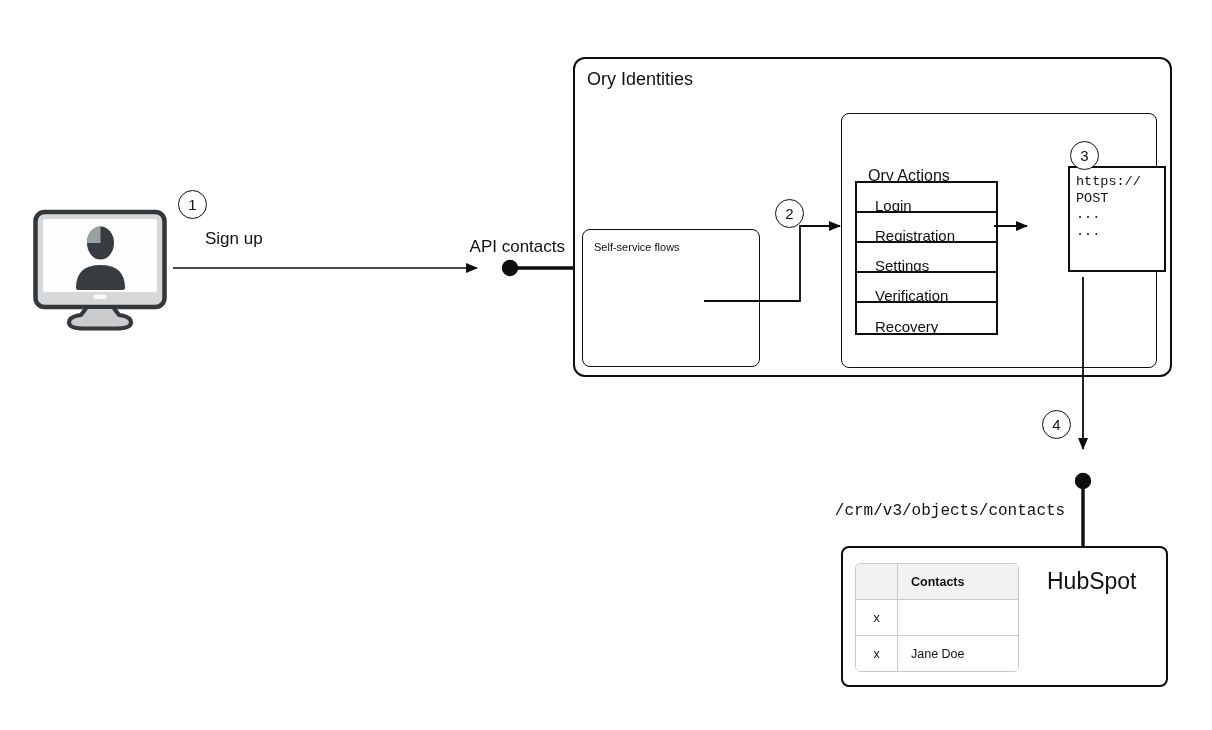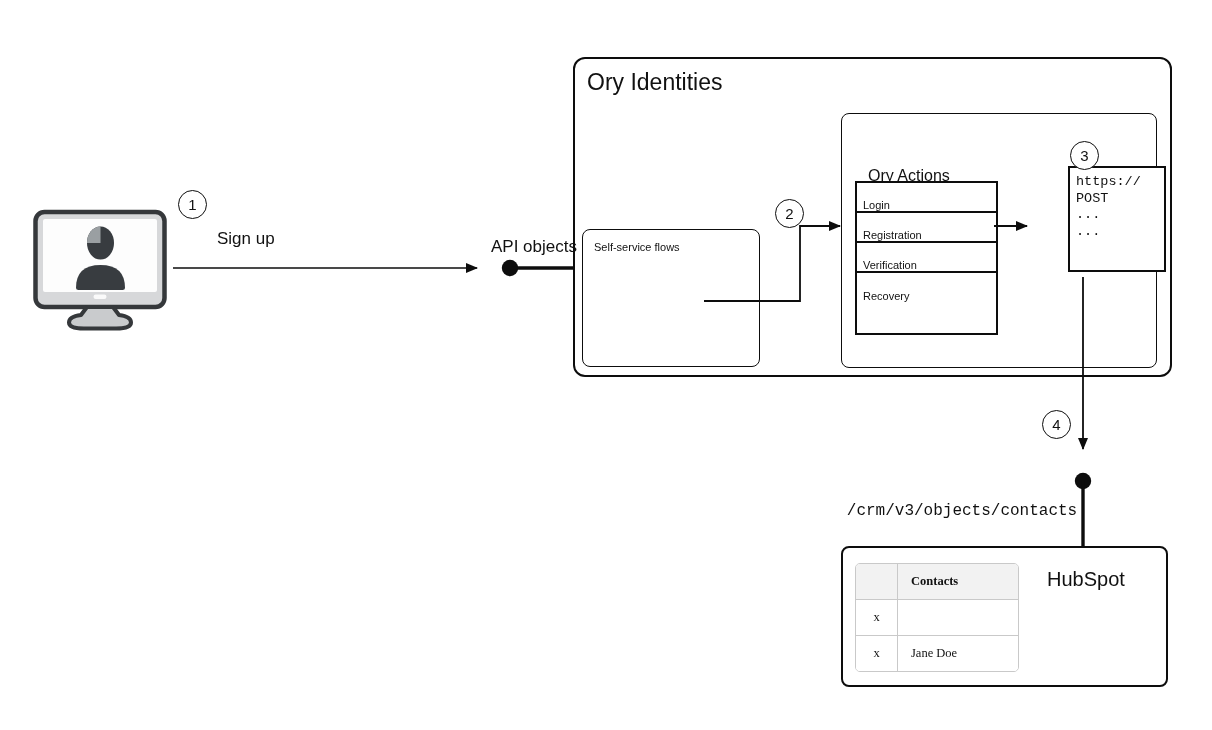"Ory Identities" div.box-title { font-size: 23px -> 18px }
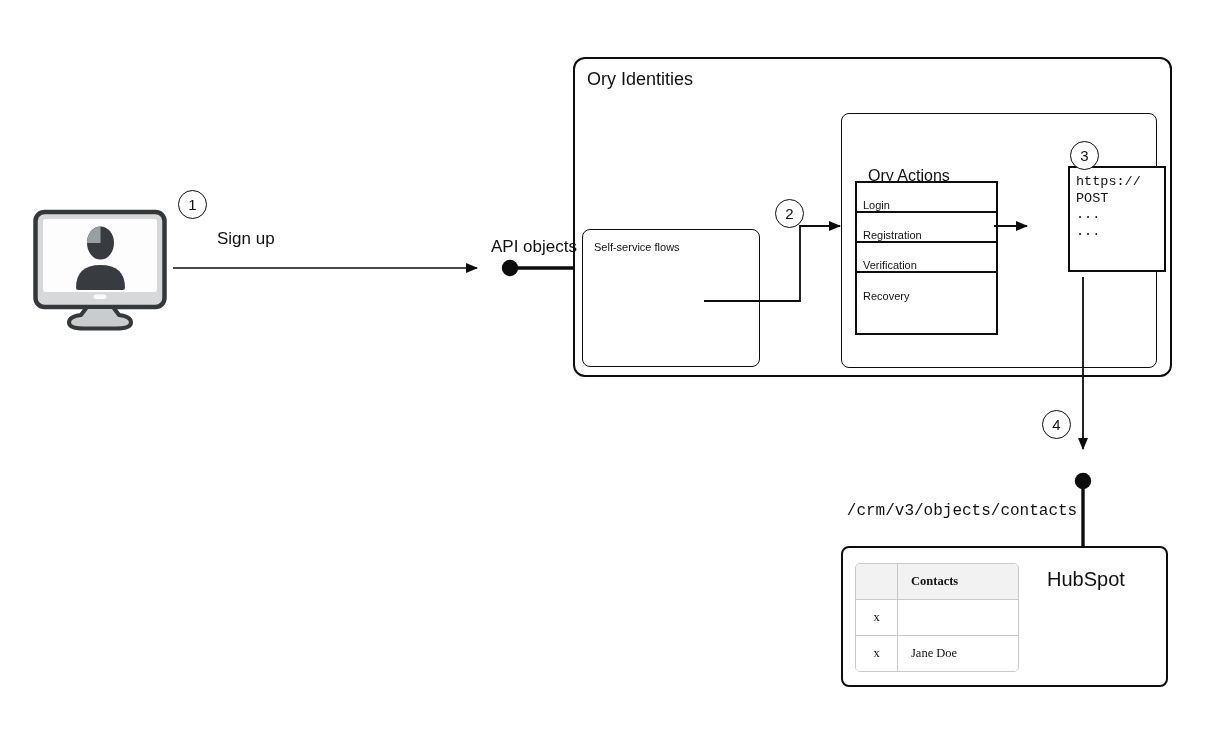"Login" .flow-row { font-size: 11px -> 15px; padding-left: 6px -> 18px }
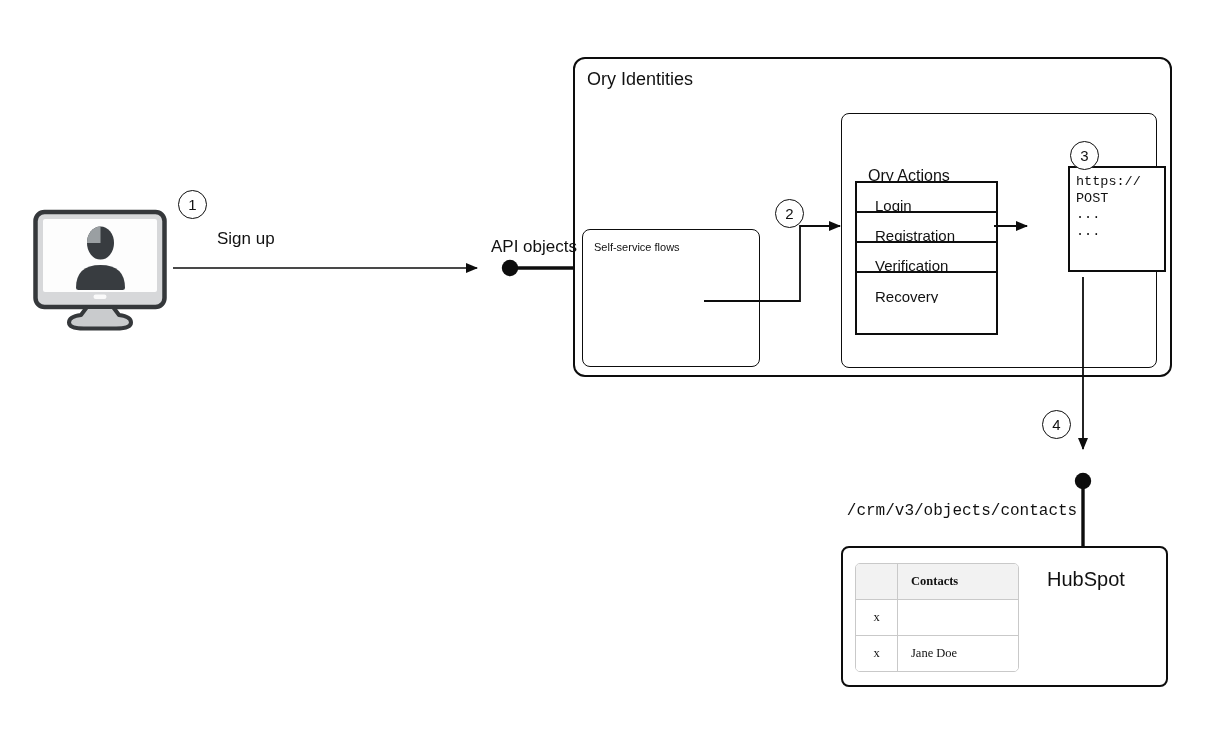"Sign up" .label { margin-left: 12px -> none }
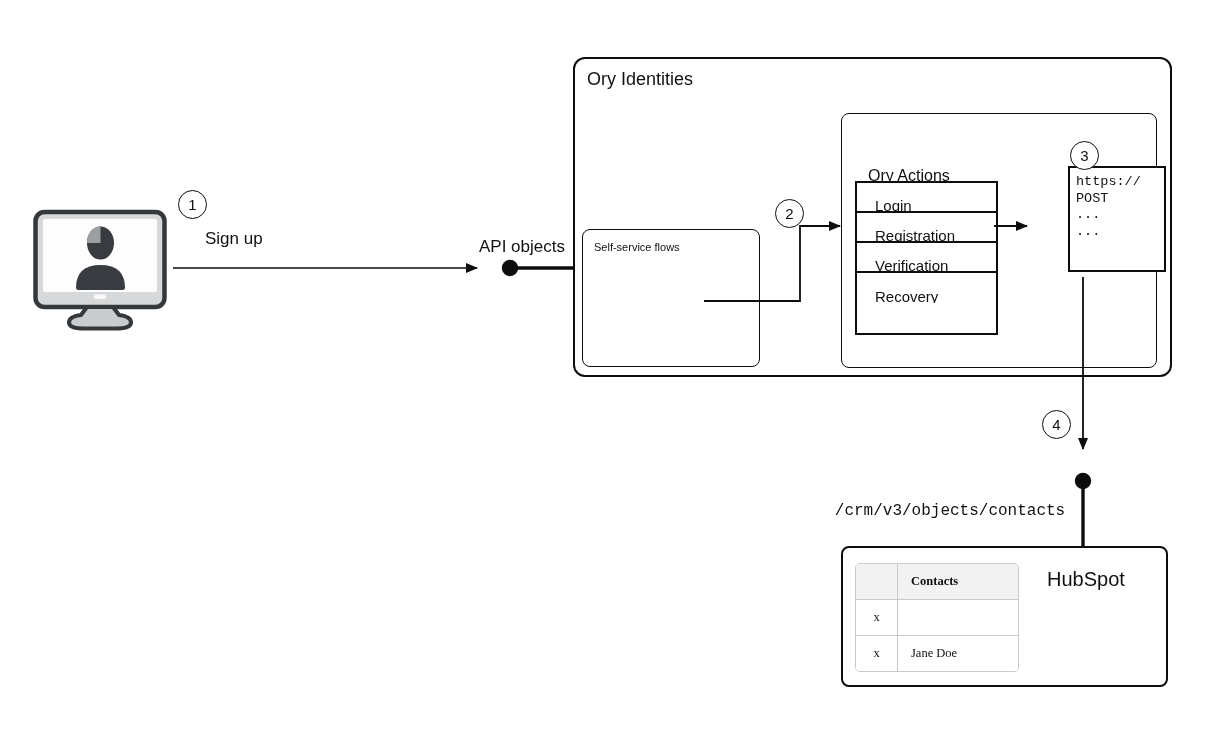"API objects" div.label { text: objects -> contacts }
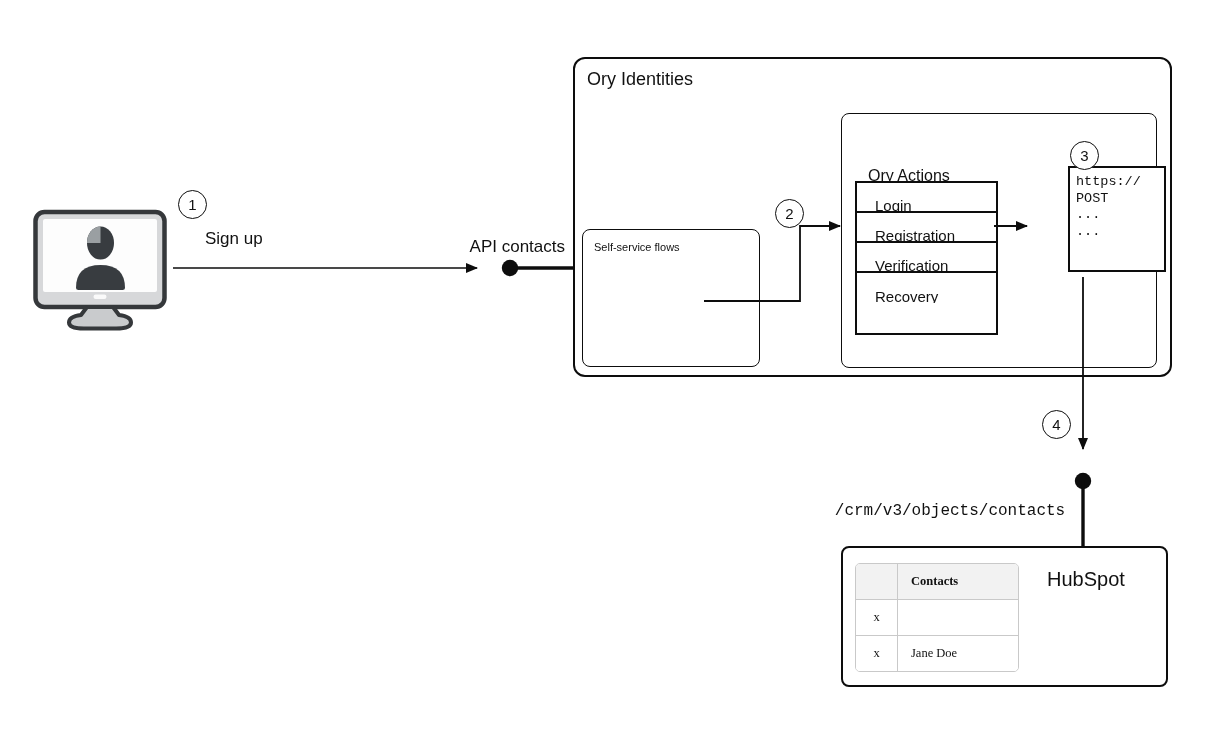"Settings" div.flow-row { html: none -> <div>Settings</div> }
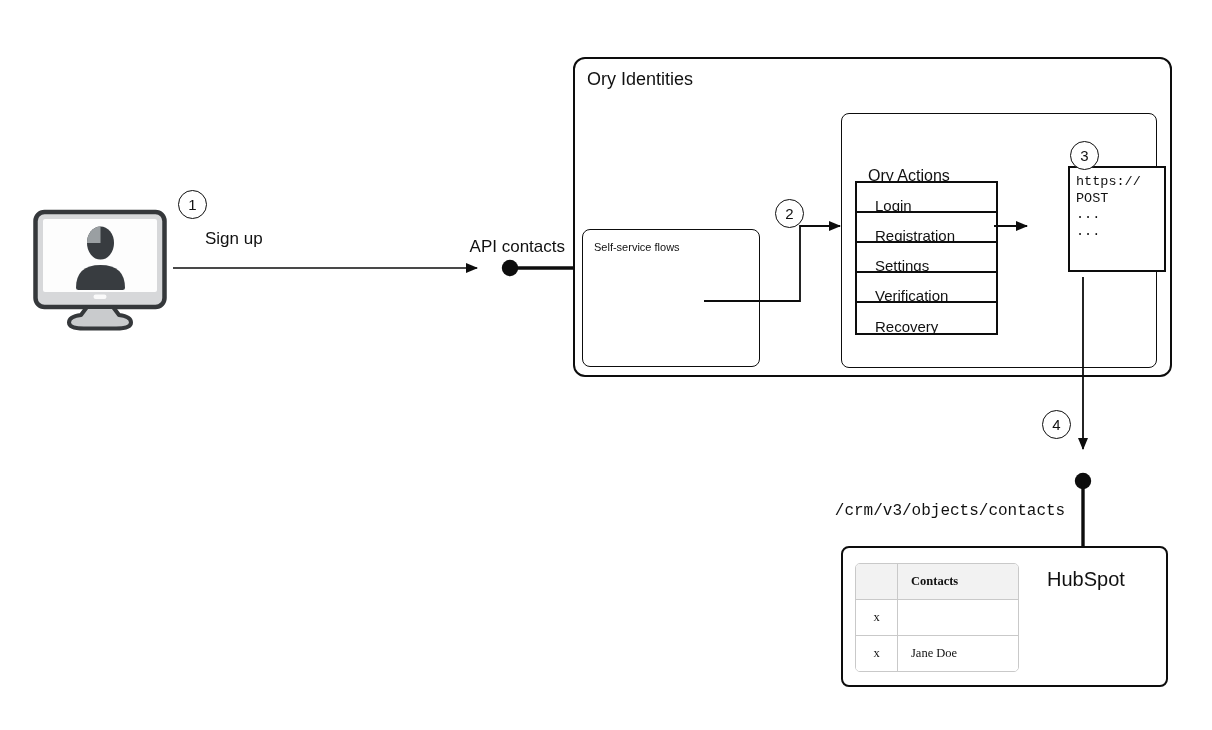"Contacts" .t-row { font-family: Liberation Serif, serif -> none }
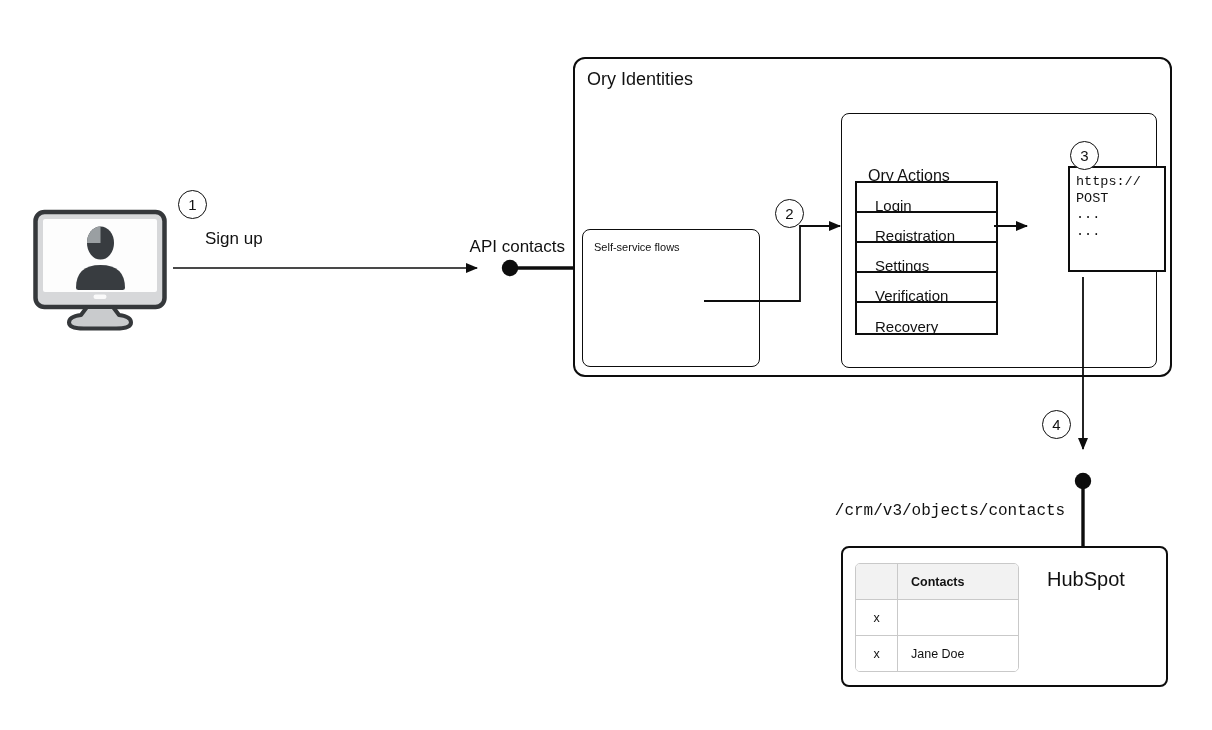"HubSpot" div.box-title { font-size: 20px -> 23px }
